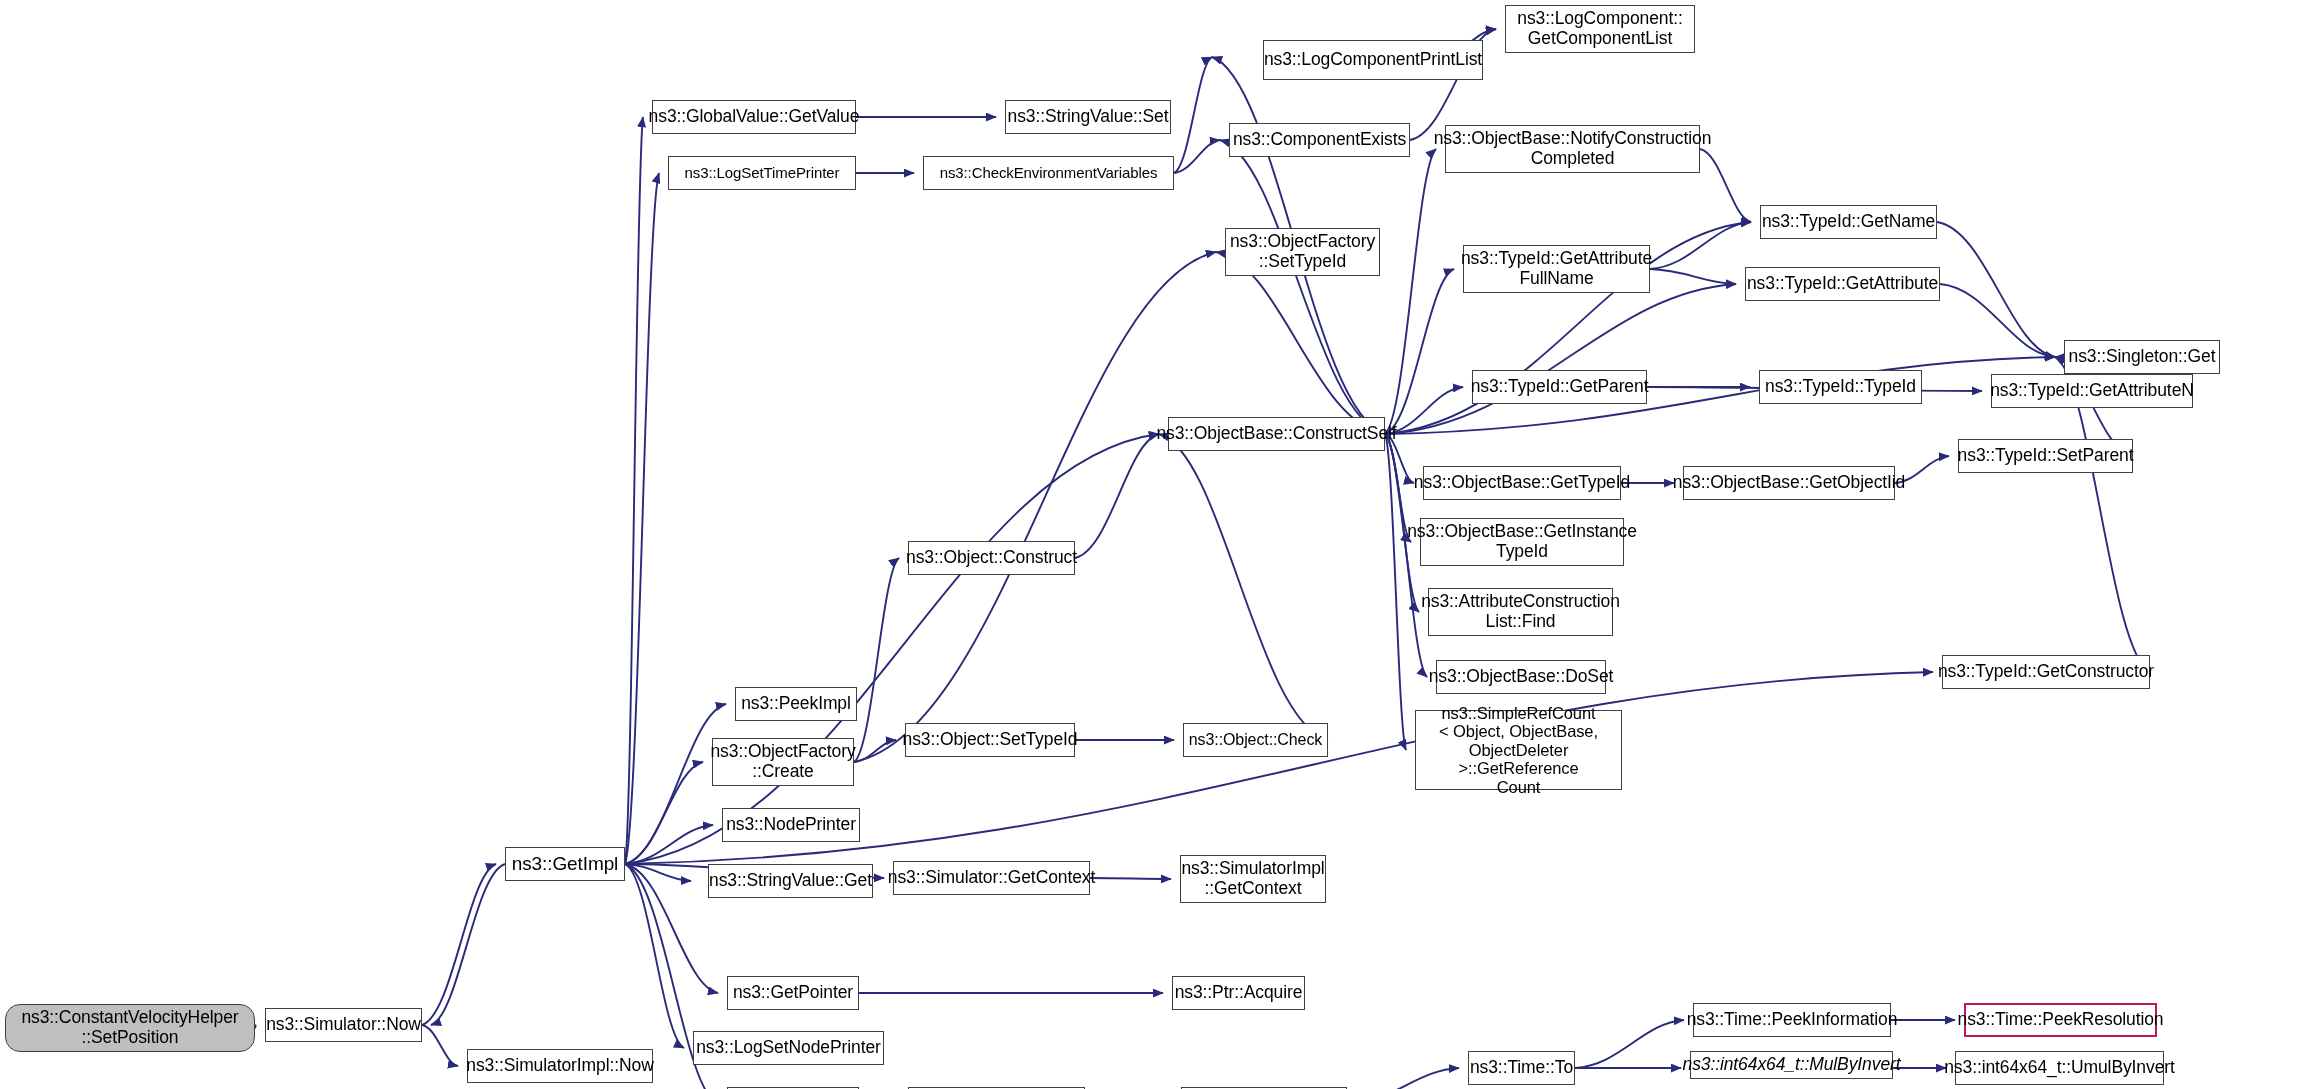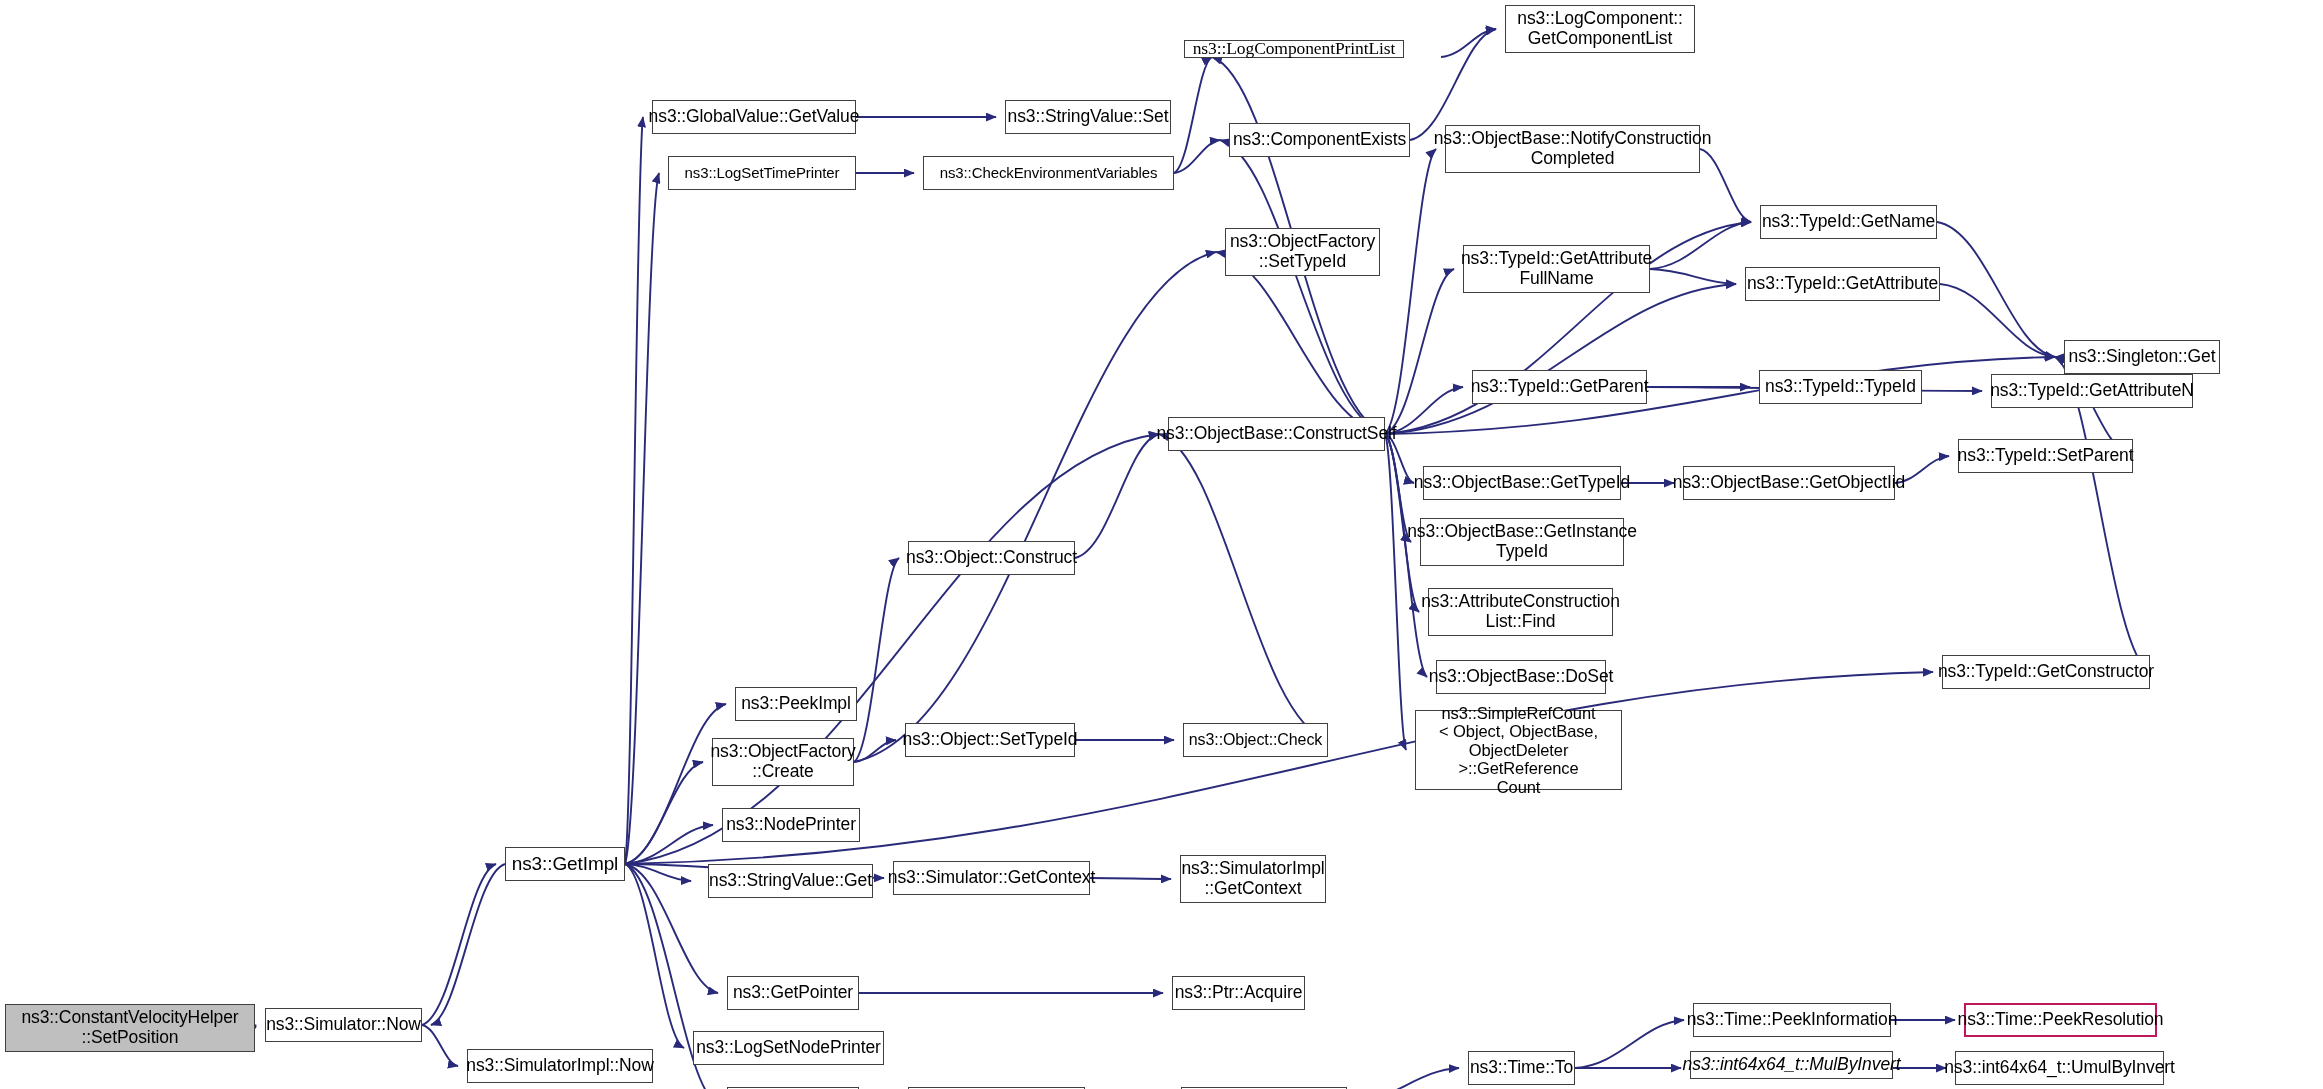"ns3::LogComponentPrintList" div.node { font-family: Liberation Serif, serif -> none; height: 18px -> 40px; left: 1184px -> 1263px }
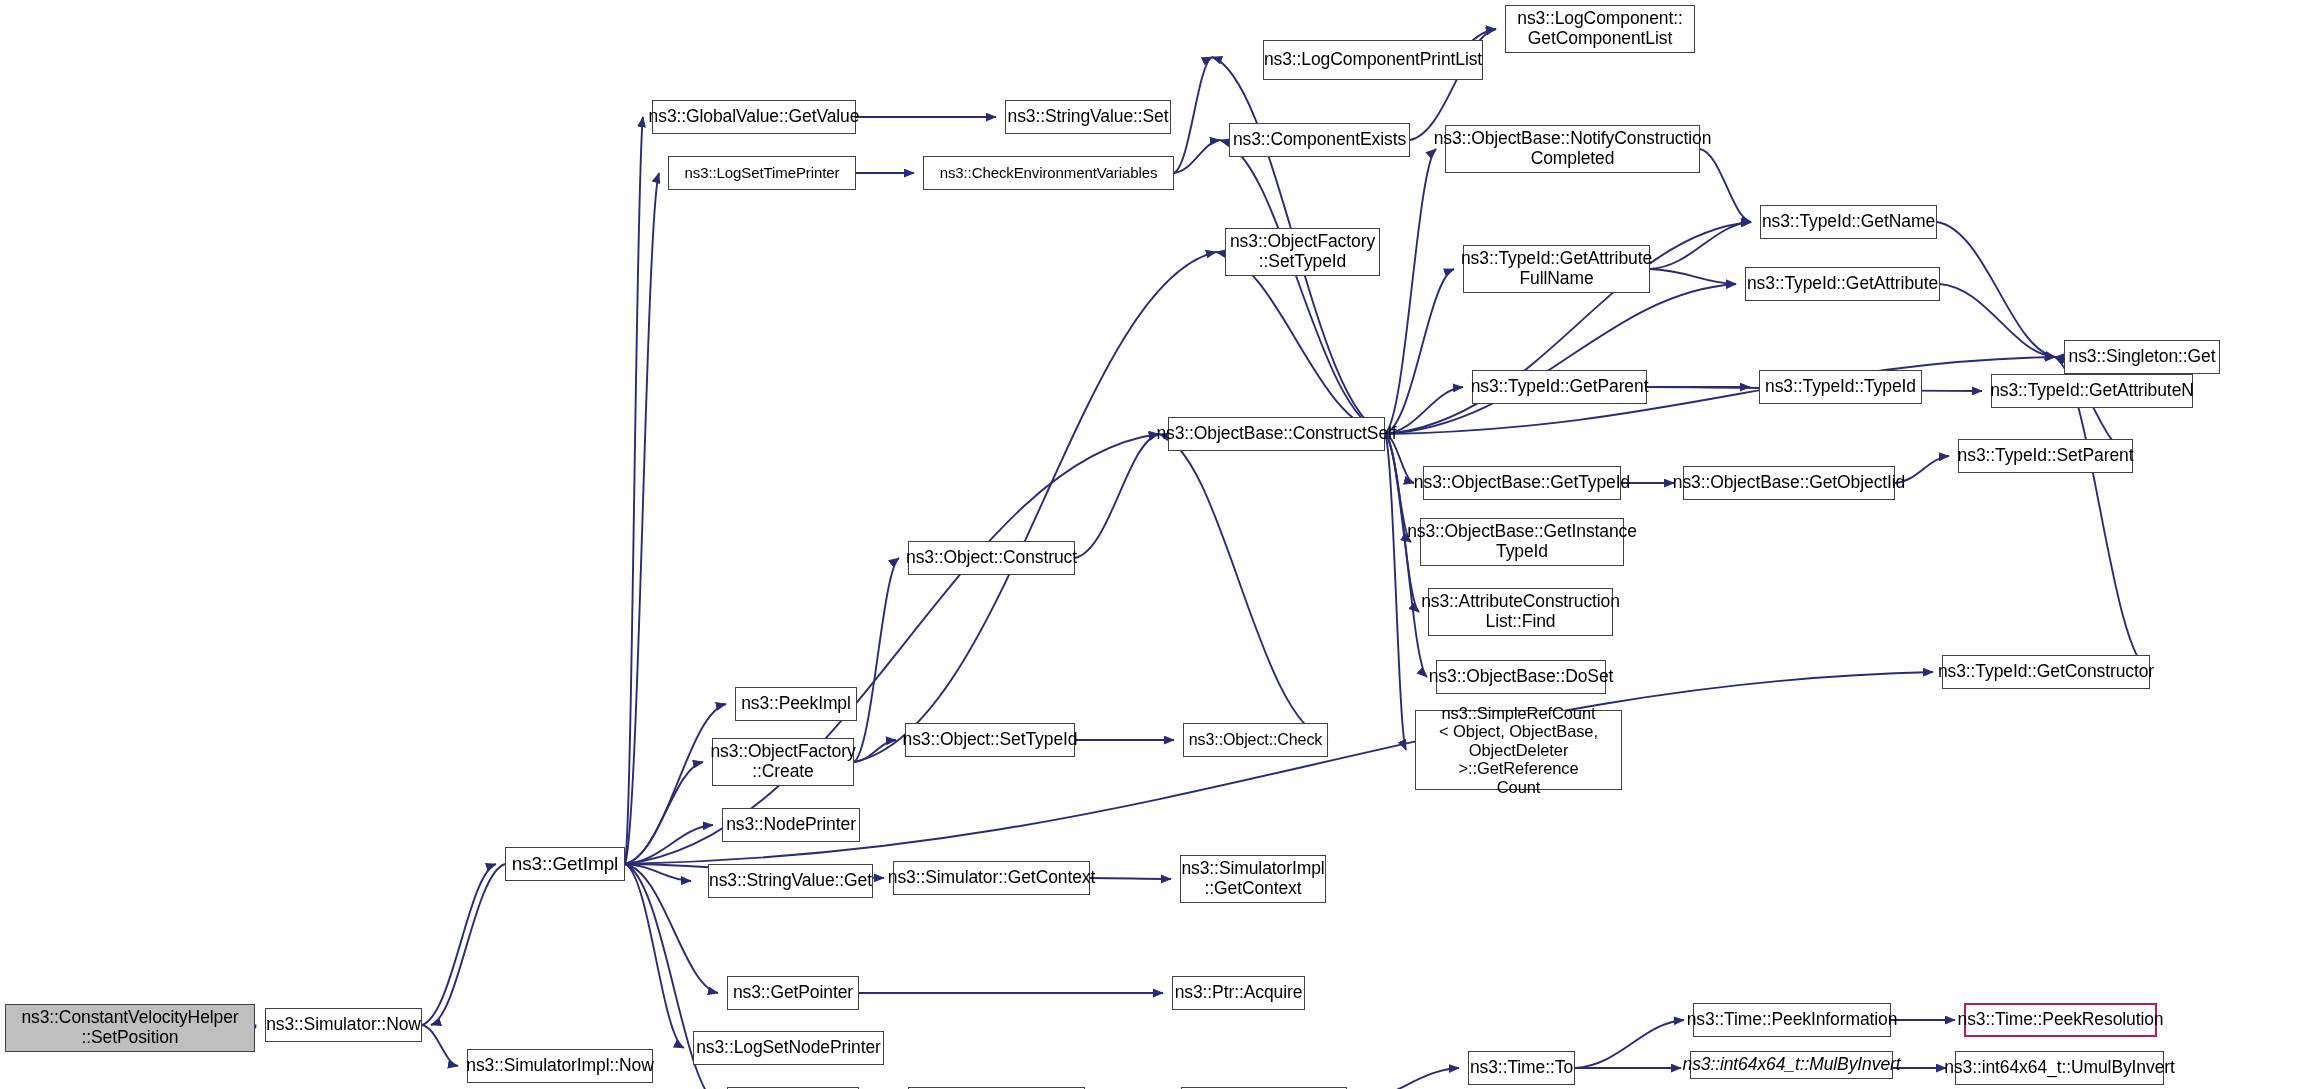"ns3::ConstantVelocityHelper" .node.root { border-radius: none -> 15px }
